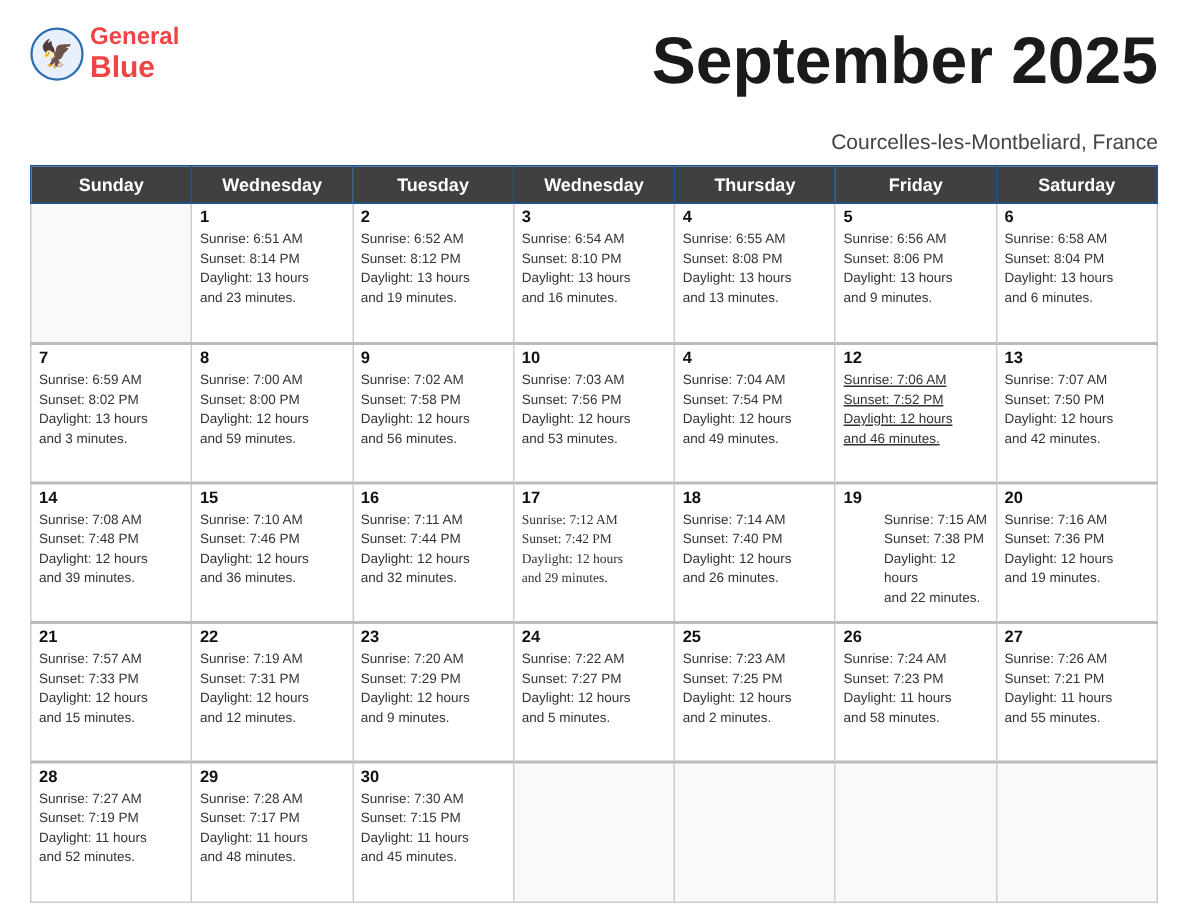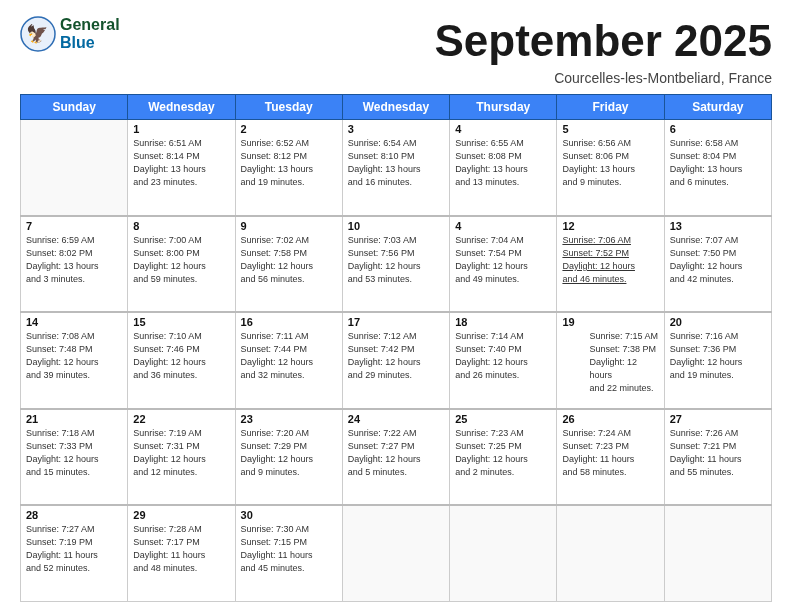"General" div { color: #14532d -> #ef4444 }
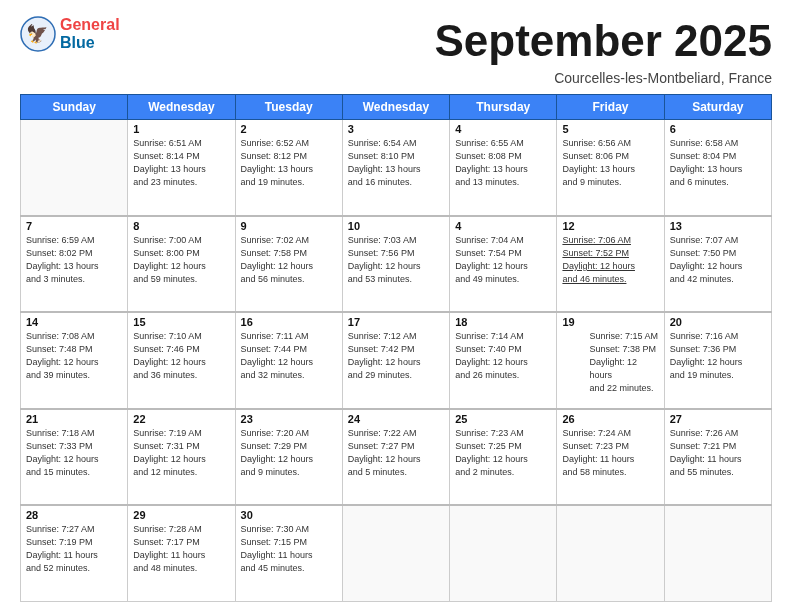"Blue" div { color: #0369a1 -> #ef4444; font-size: 16px -> 20px }
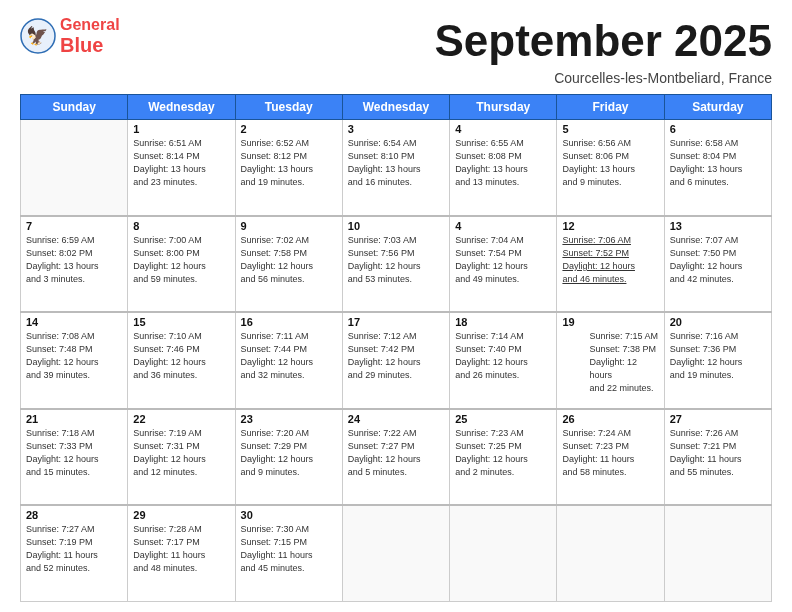"Courcelles-les-Montbeliard, France" .subtitle { margin-top: 4px -> 20px }
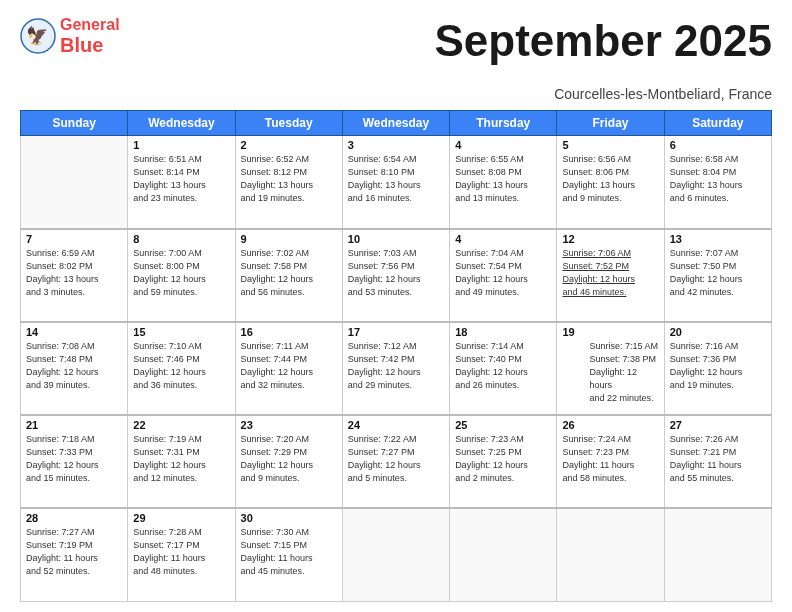"Sunday" .calendar th { background: #3b82f6 -> #404040 }
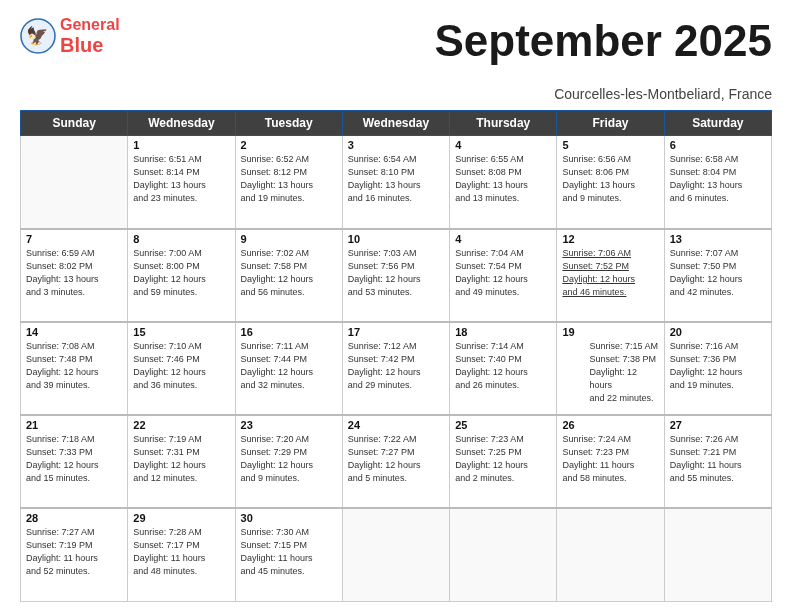"Sunrise: 7:12 AM" div.day-info { font-family: none -> Liberation Serif, serif }
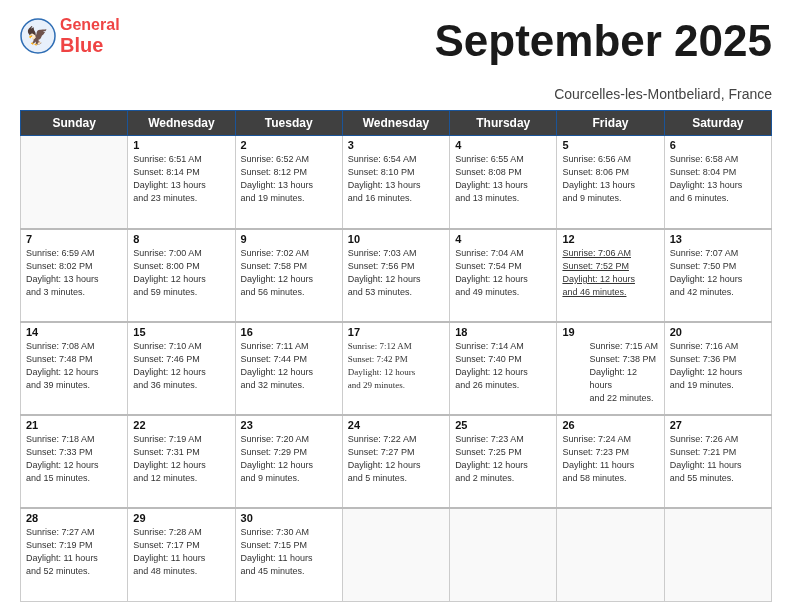"Sunrise: 7:18 AM" div.day-info { text: 7:18 -> 7:57 }
